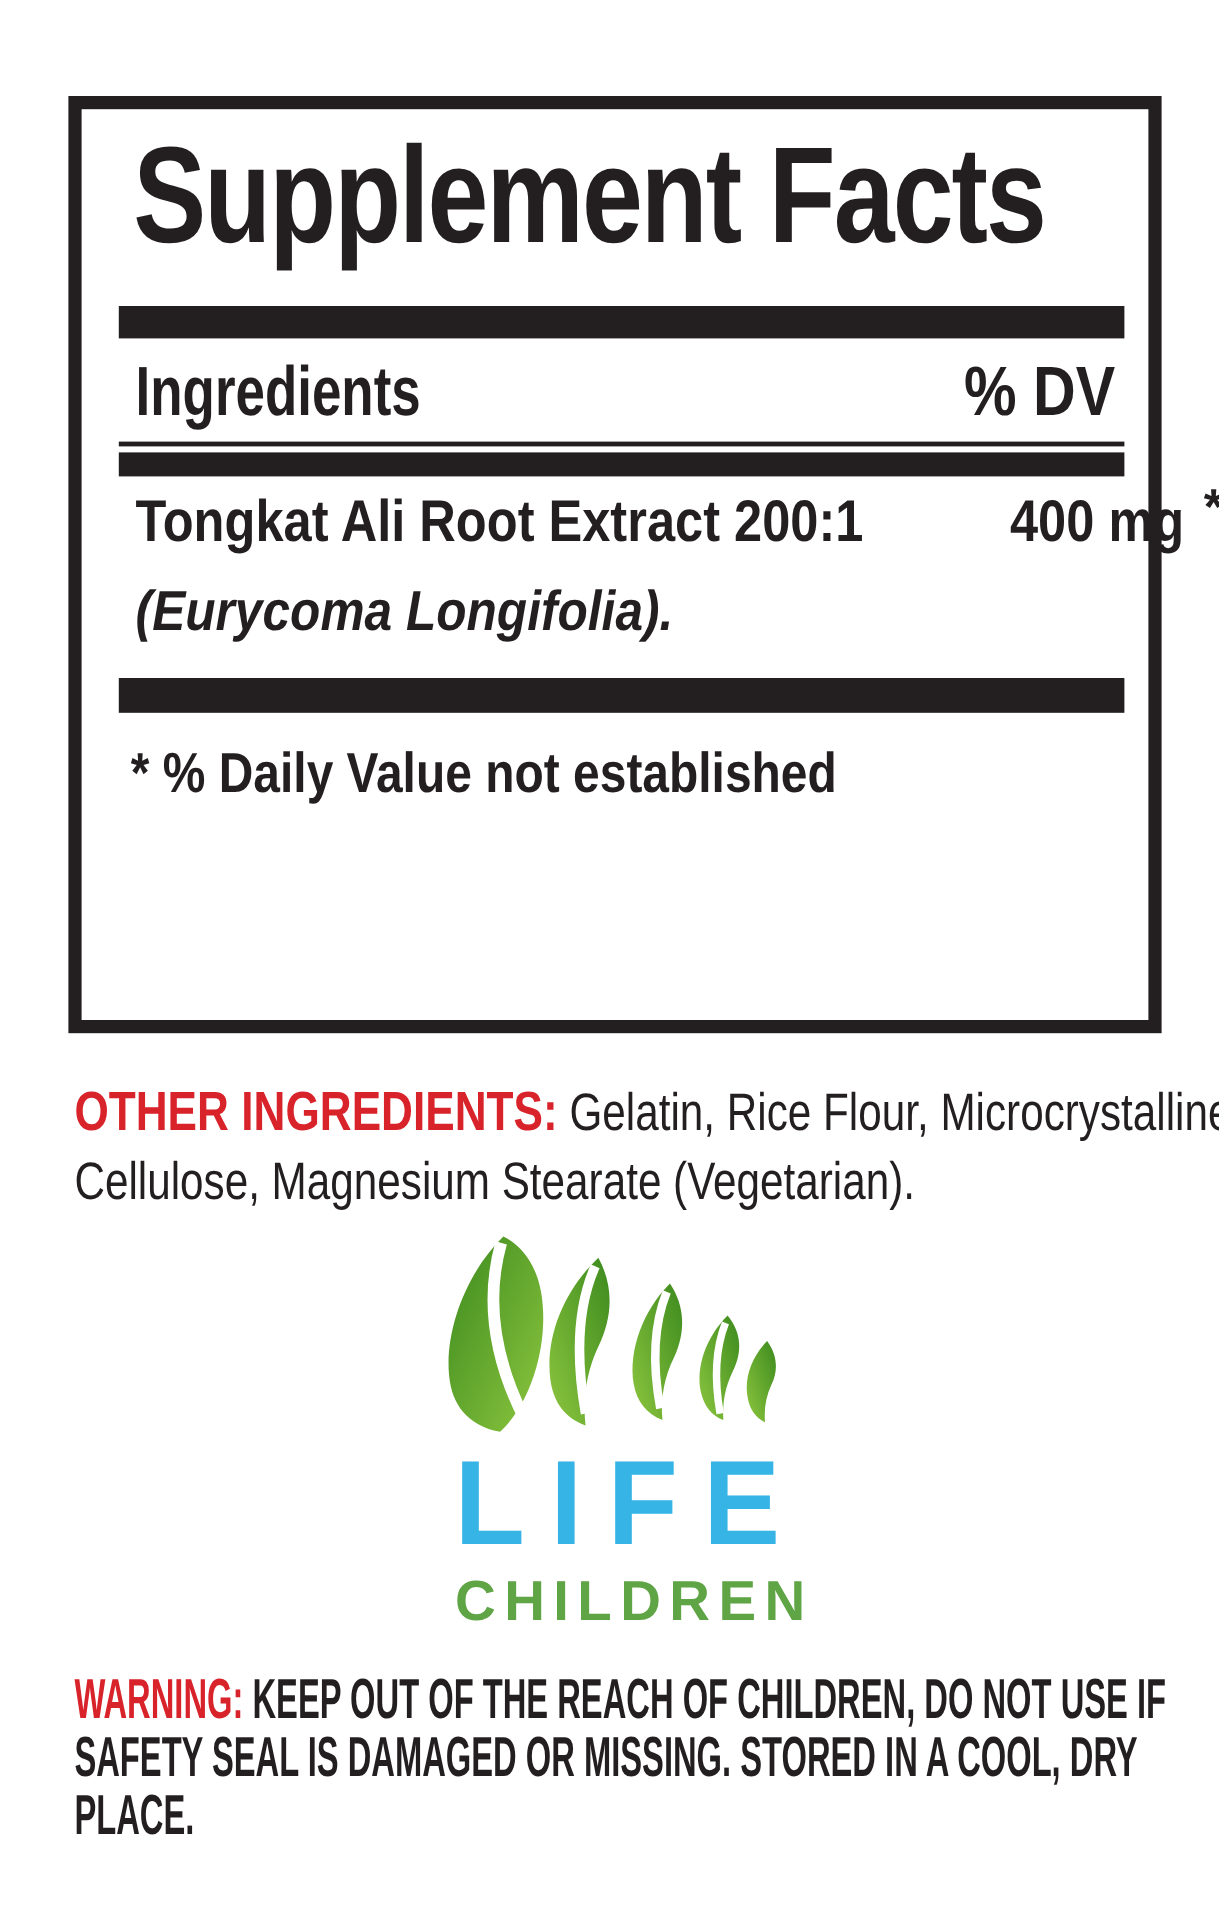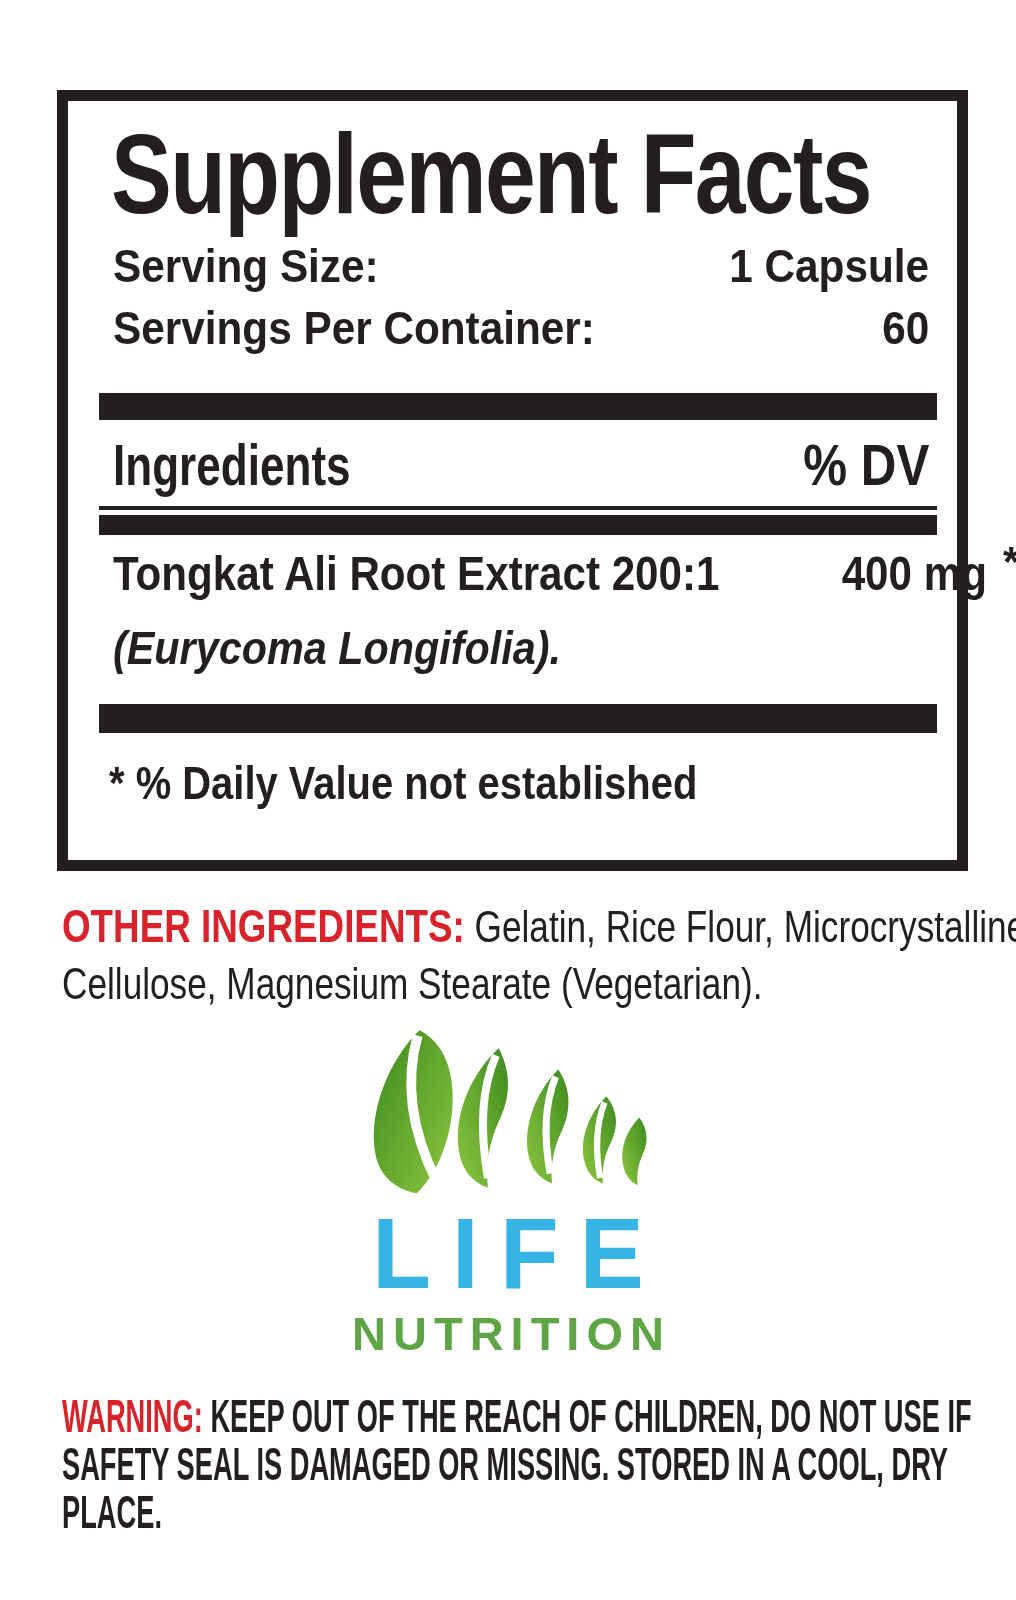"Supplement Facts" .facts-box { top: 90px -> 80px }
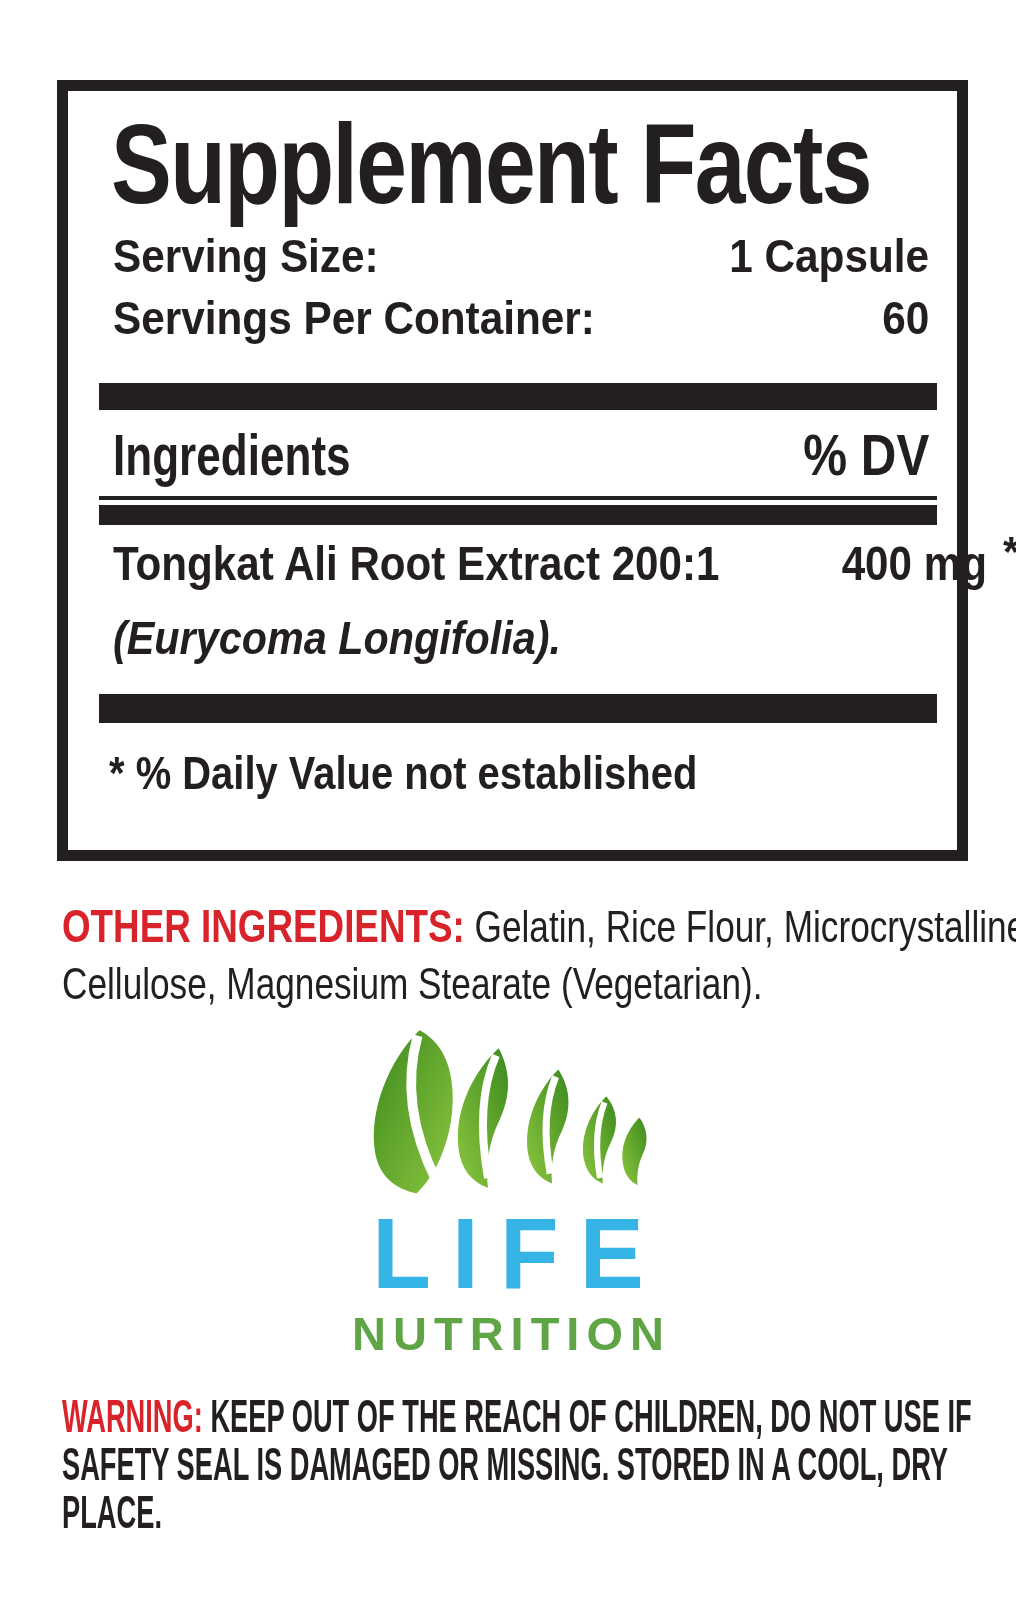"Serving Size:" div.serving-rows { html: <div> <div> <span>Serving Size:</span> <span>1 Capsule</span> </div> <div> <span>Servings Per Container:</span> <span>60</span> </div> </div> -> none }
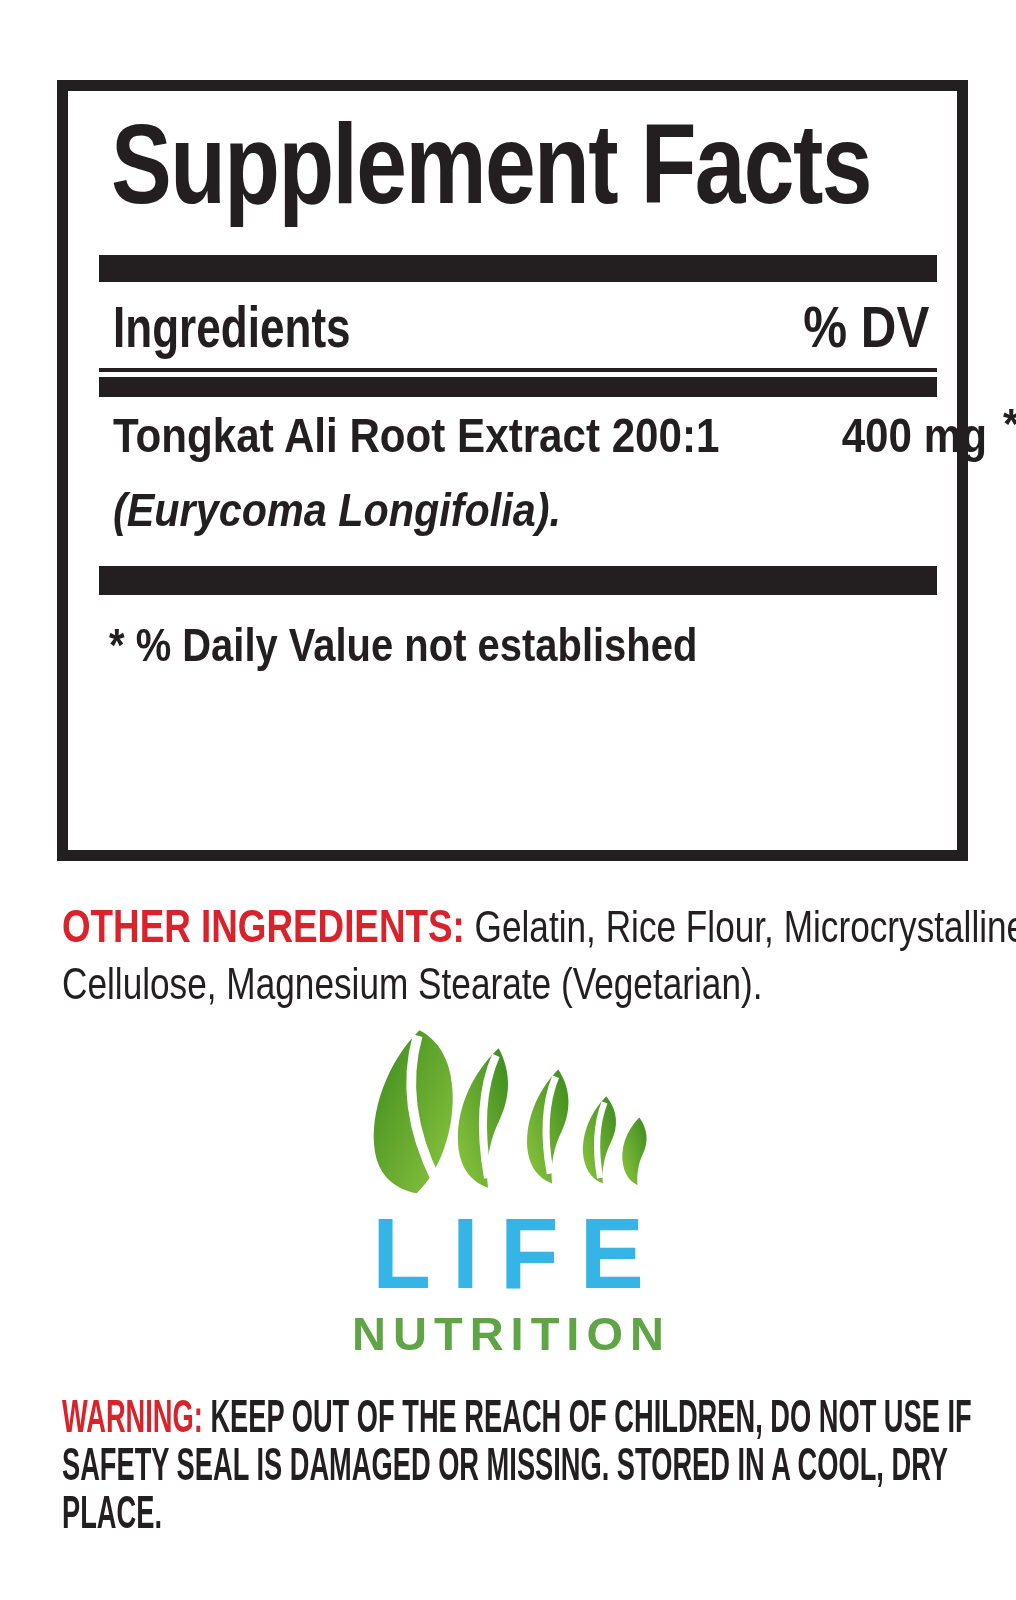"LIFE" .logo { text-align: center -> right }
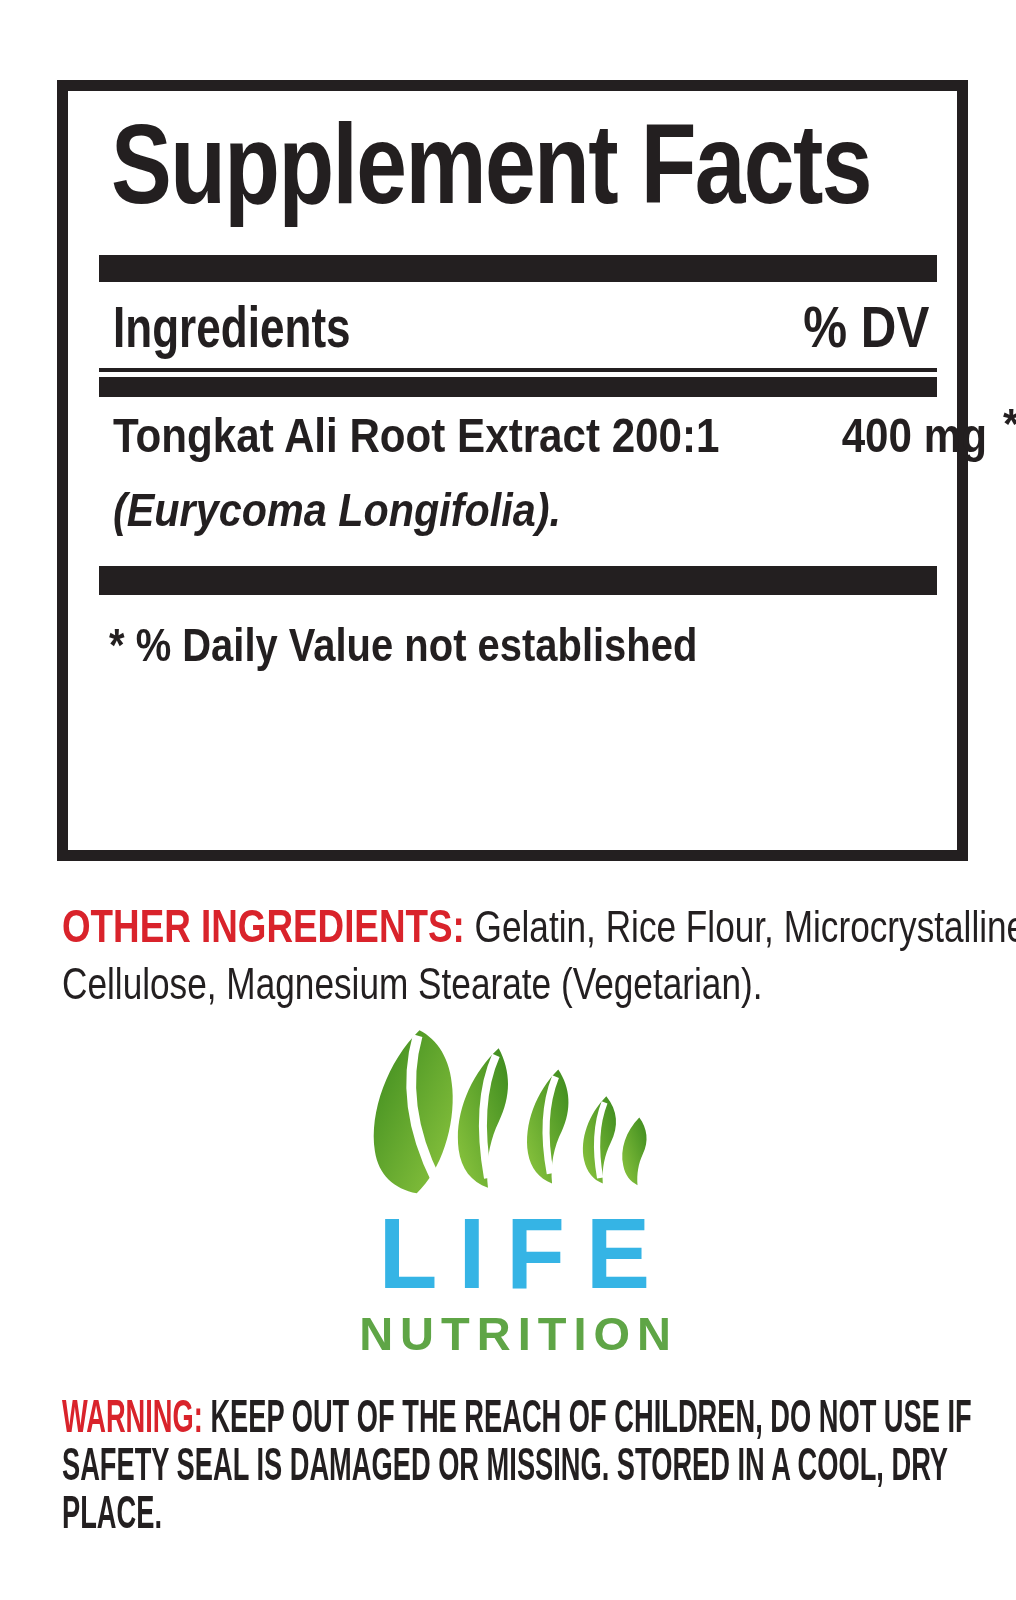"NUTRITION" div.brand-nutrition { text: NUTRITION -> CHILDREN }
